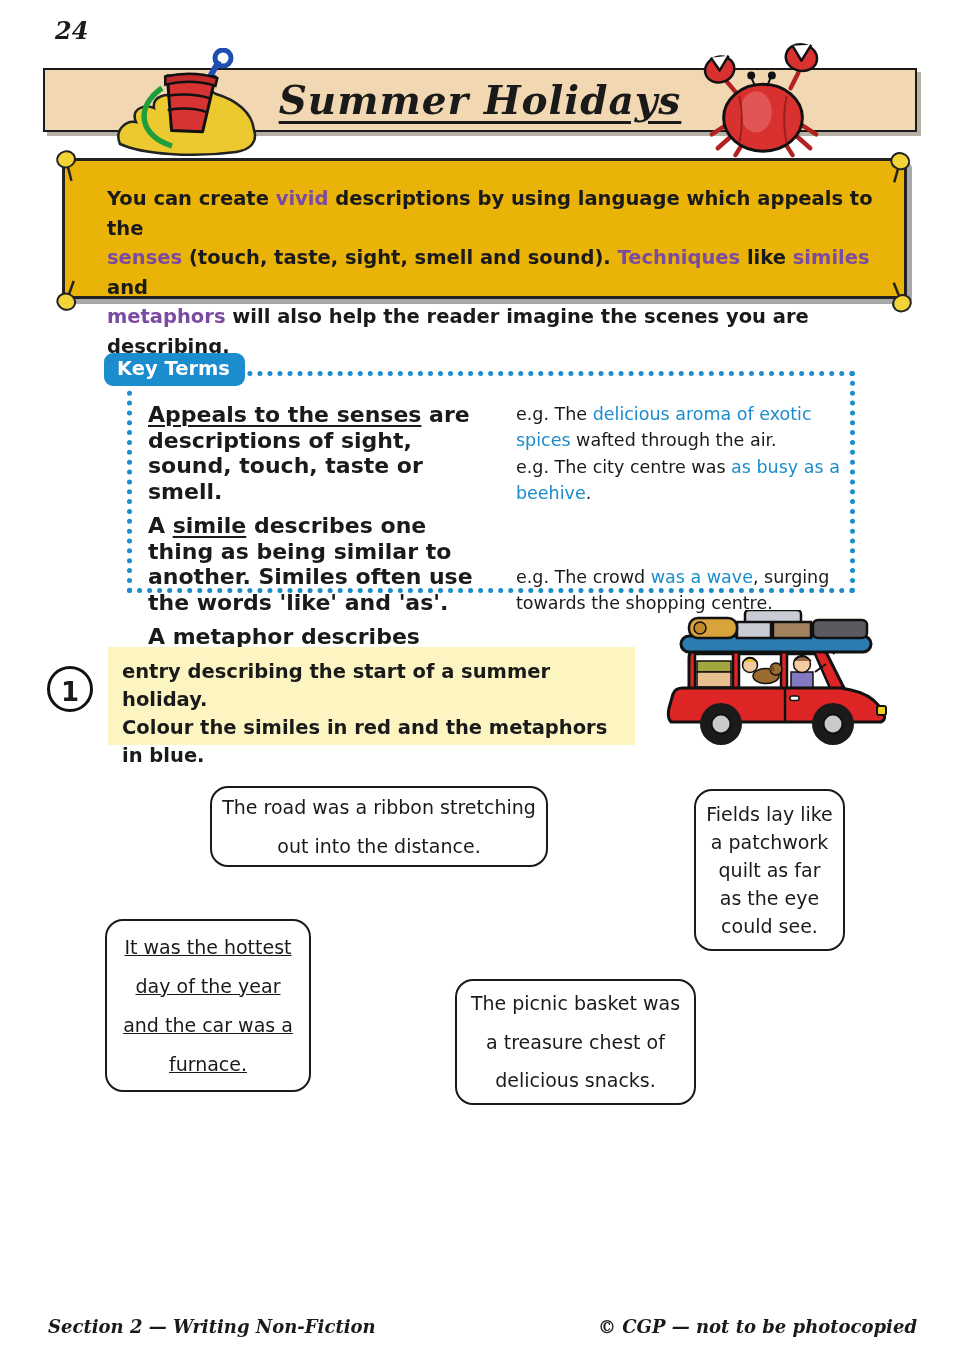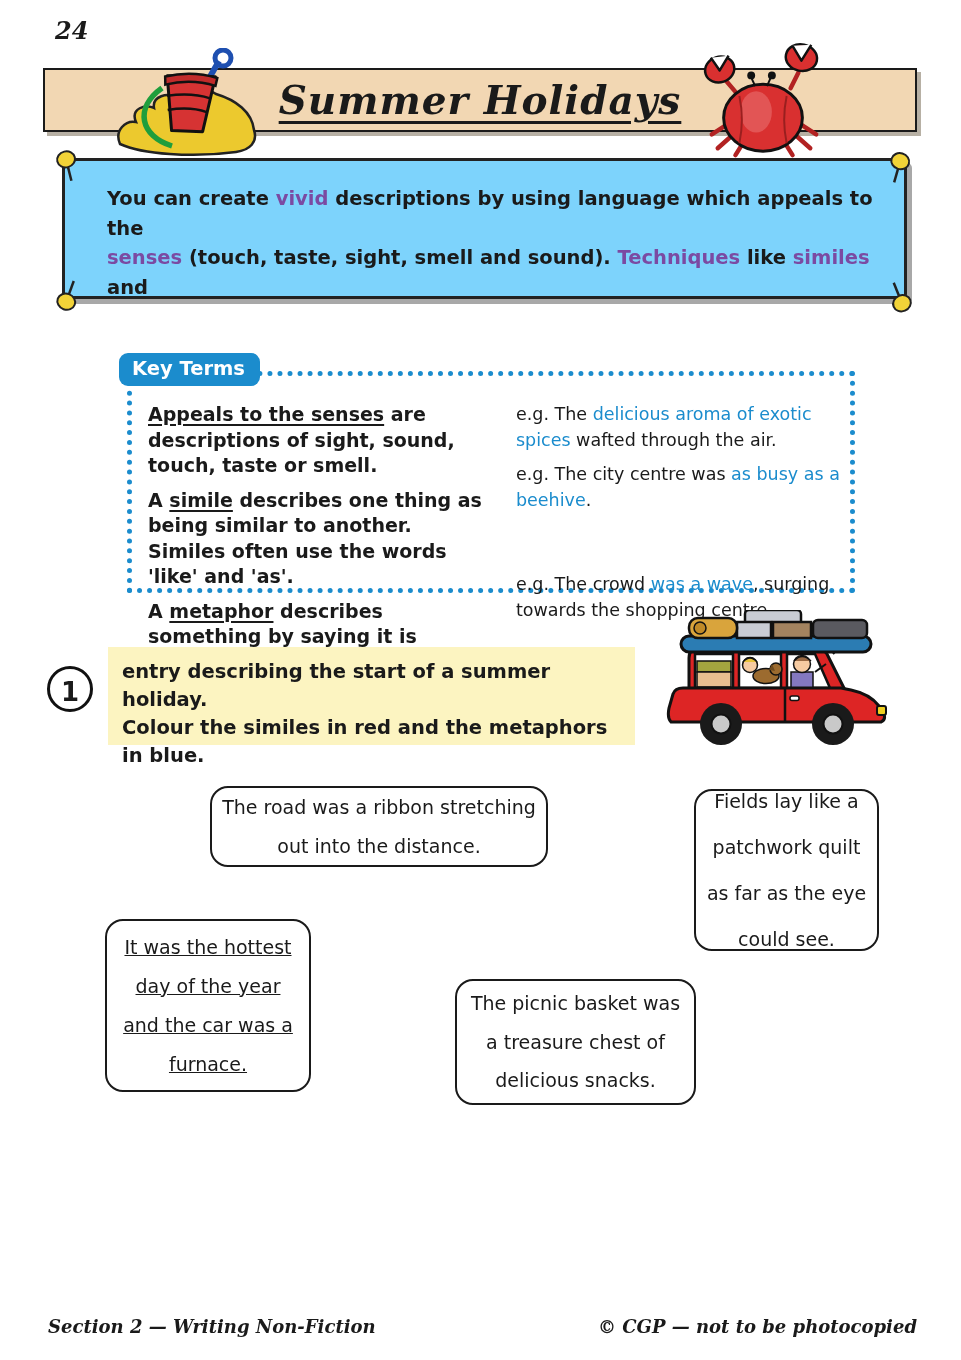"You can create vivid descriptions" .note { background: #7dd3fc -> #eab308 }
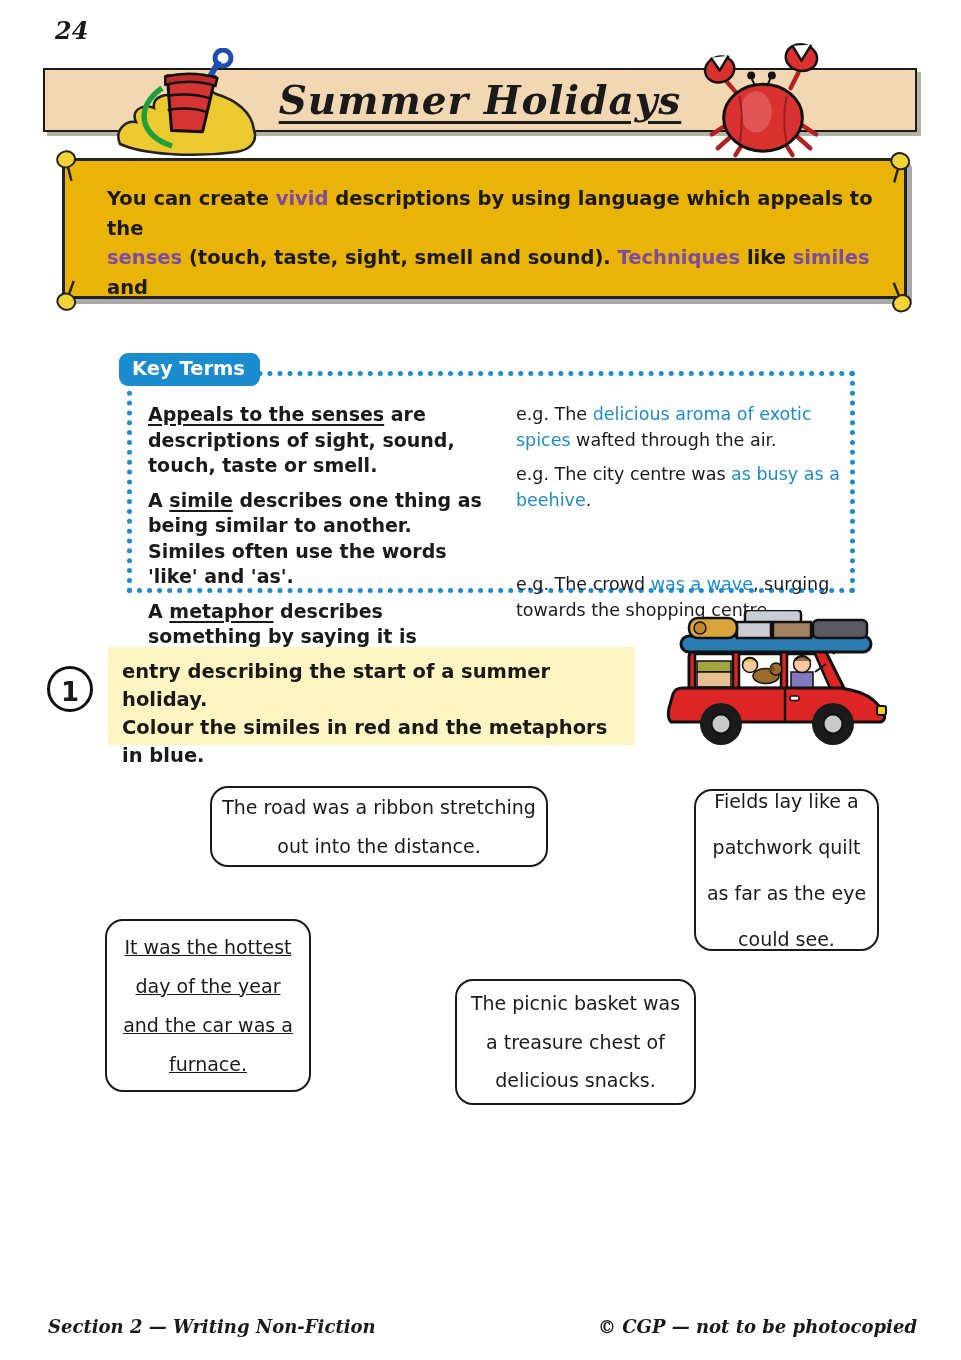"metaphors will also help the" div { html: none -> <div><span>metaphors</span><span> will also help the reader imagine the scenes you are describing.</span></div> }
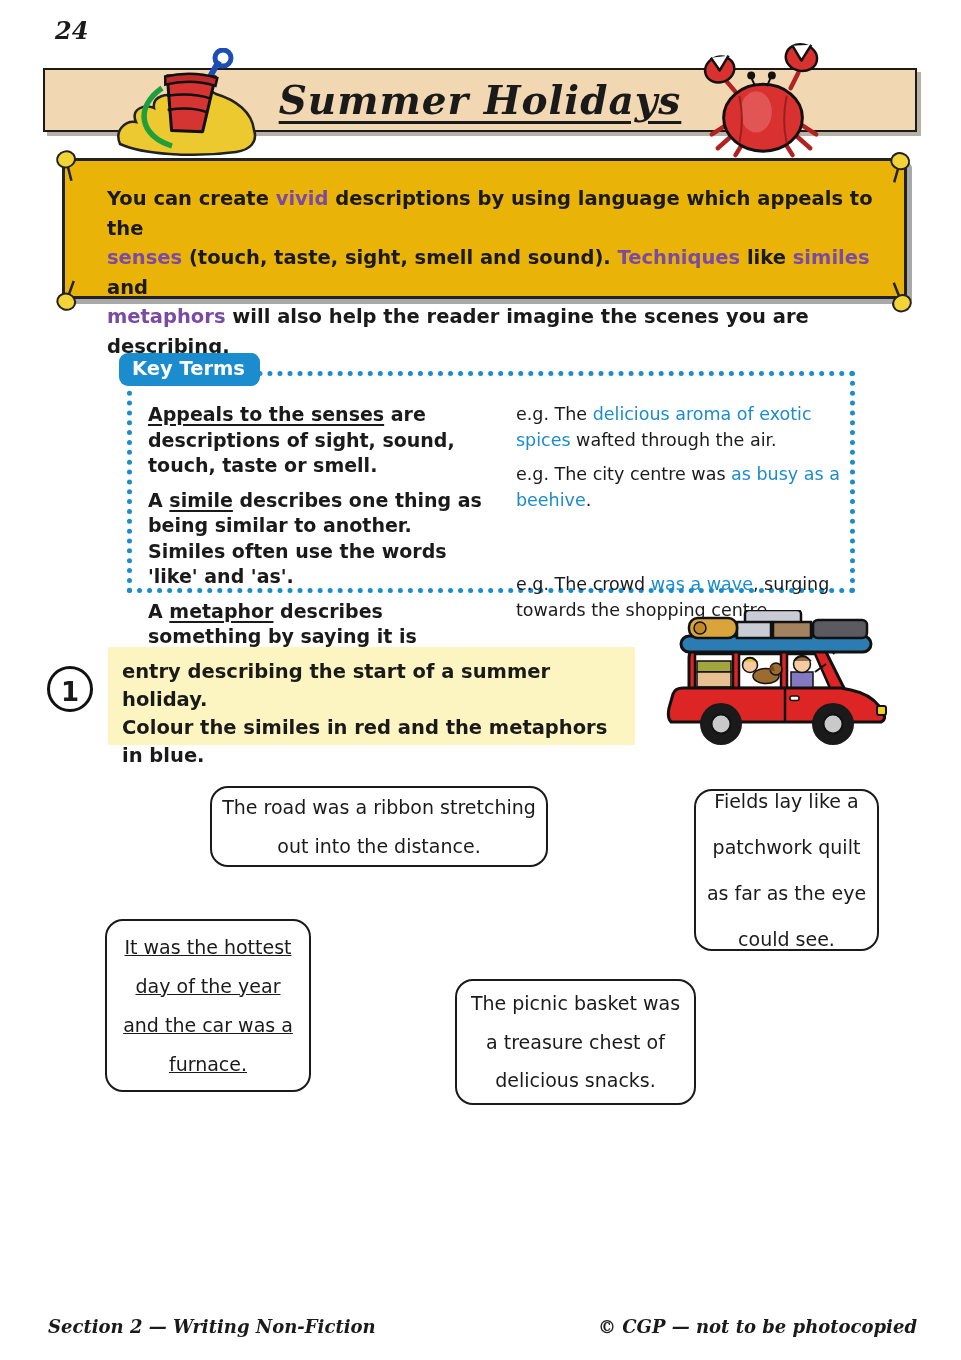"Key Terms" .kt-label { margin-left: 15px -> none }
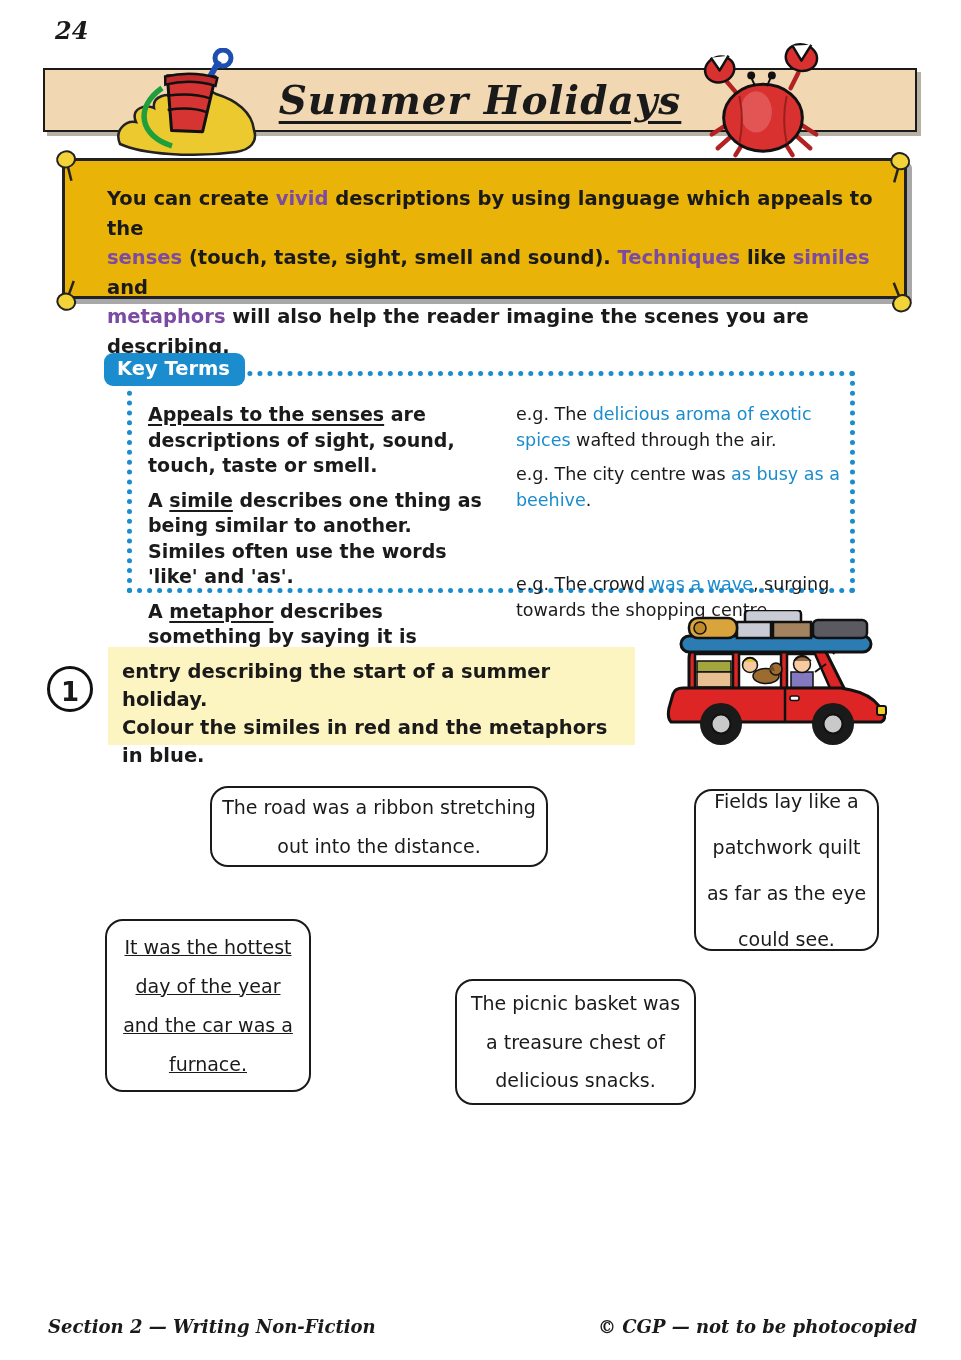"Appeals to the senses are" .kt-term { font-size: 19px -> 22px }
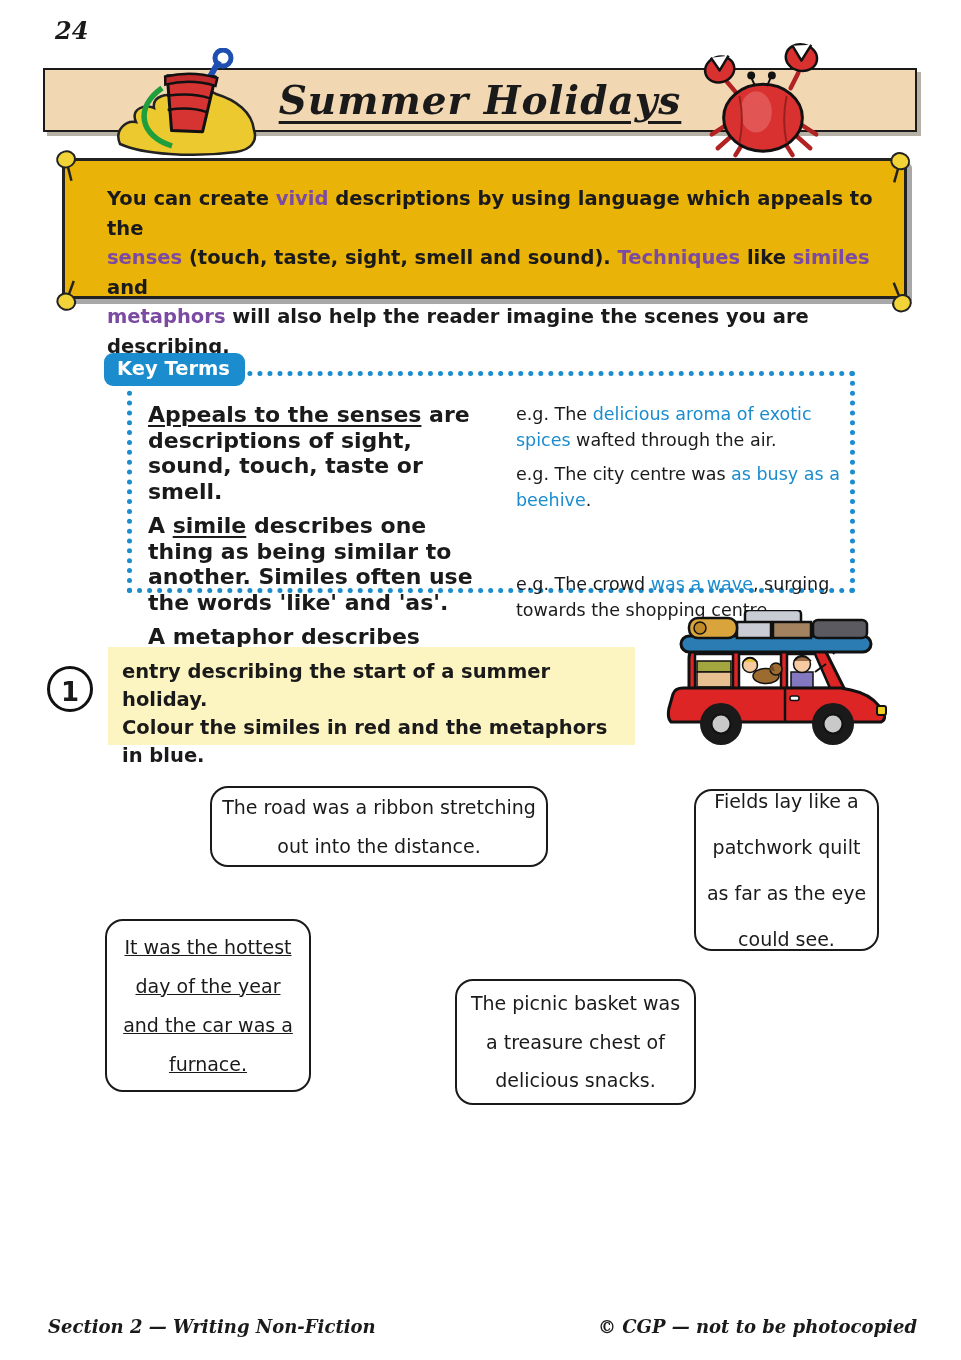"e.g. The city centre was" .kt-ex.ex2 { margin-top: 9px -> 2px }
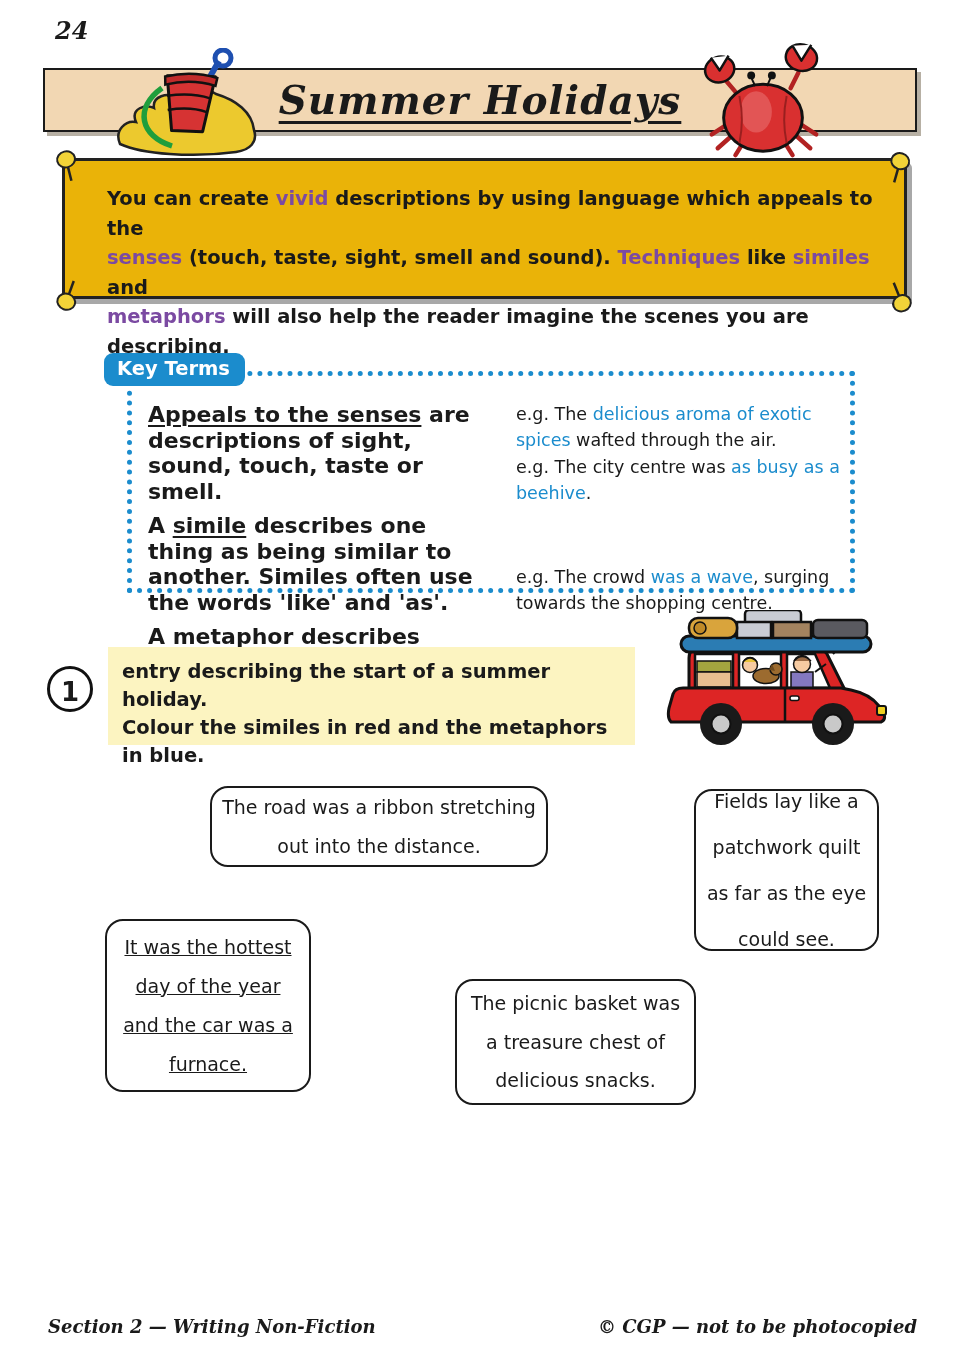"Fields lay like a patchwork" .c1 { line-height: 46px -> 28px; width: 185px -> 151px }
